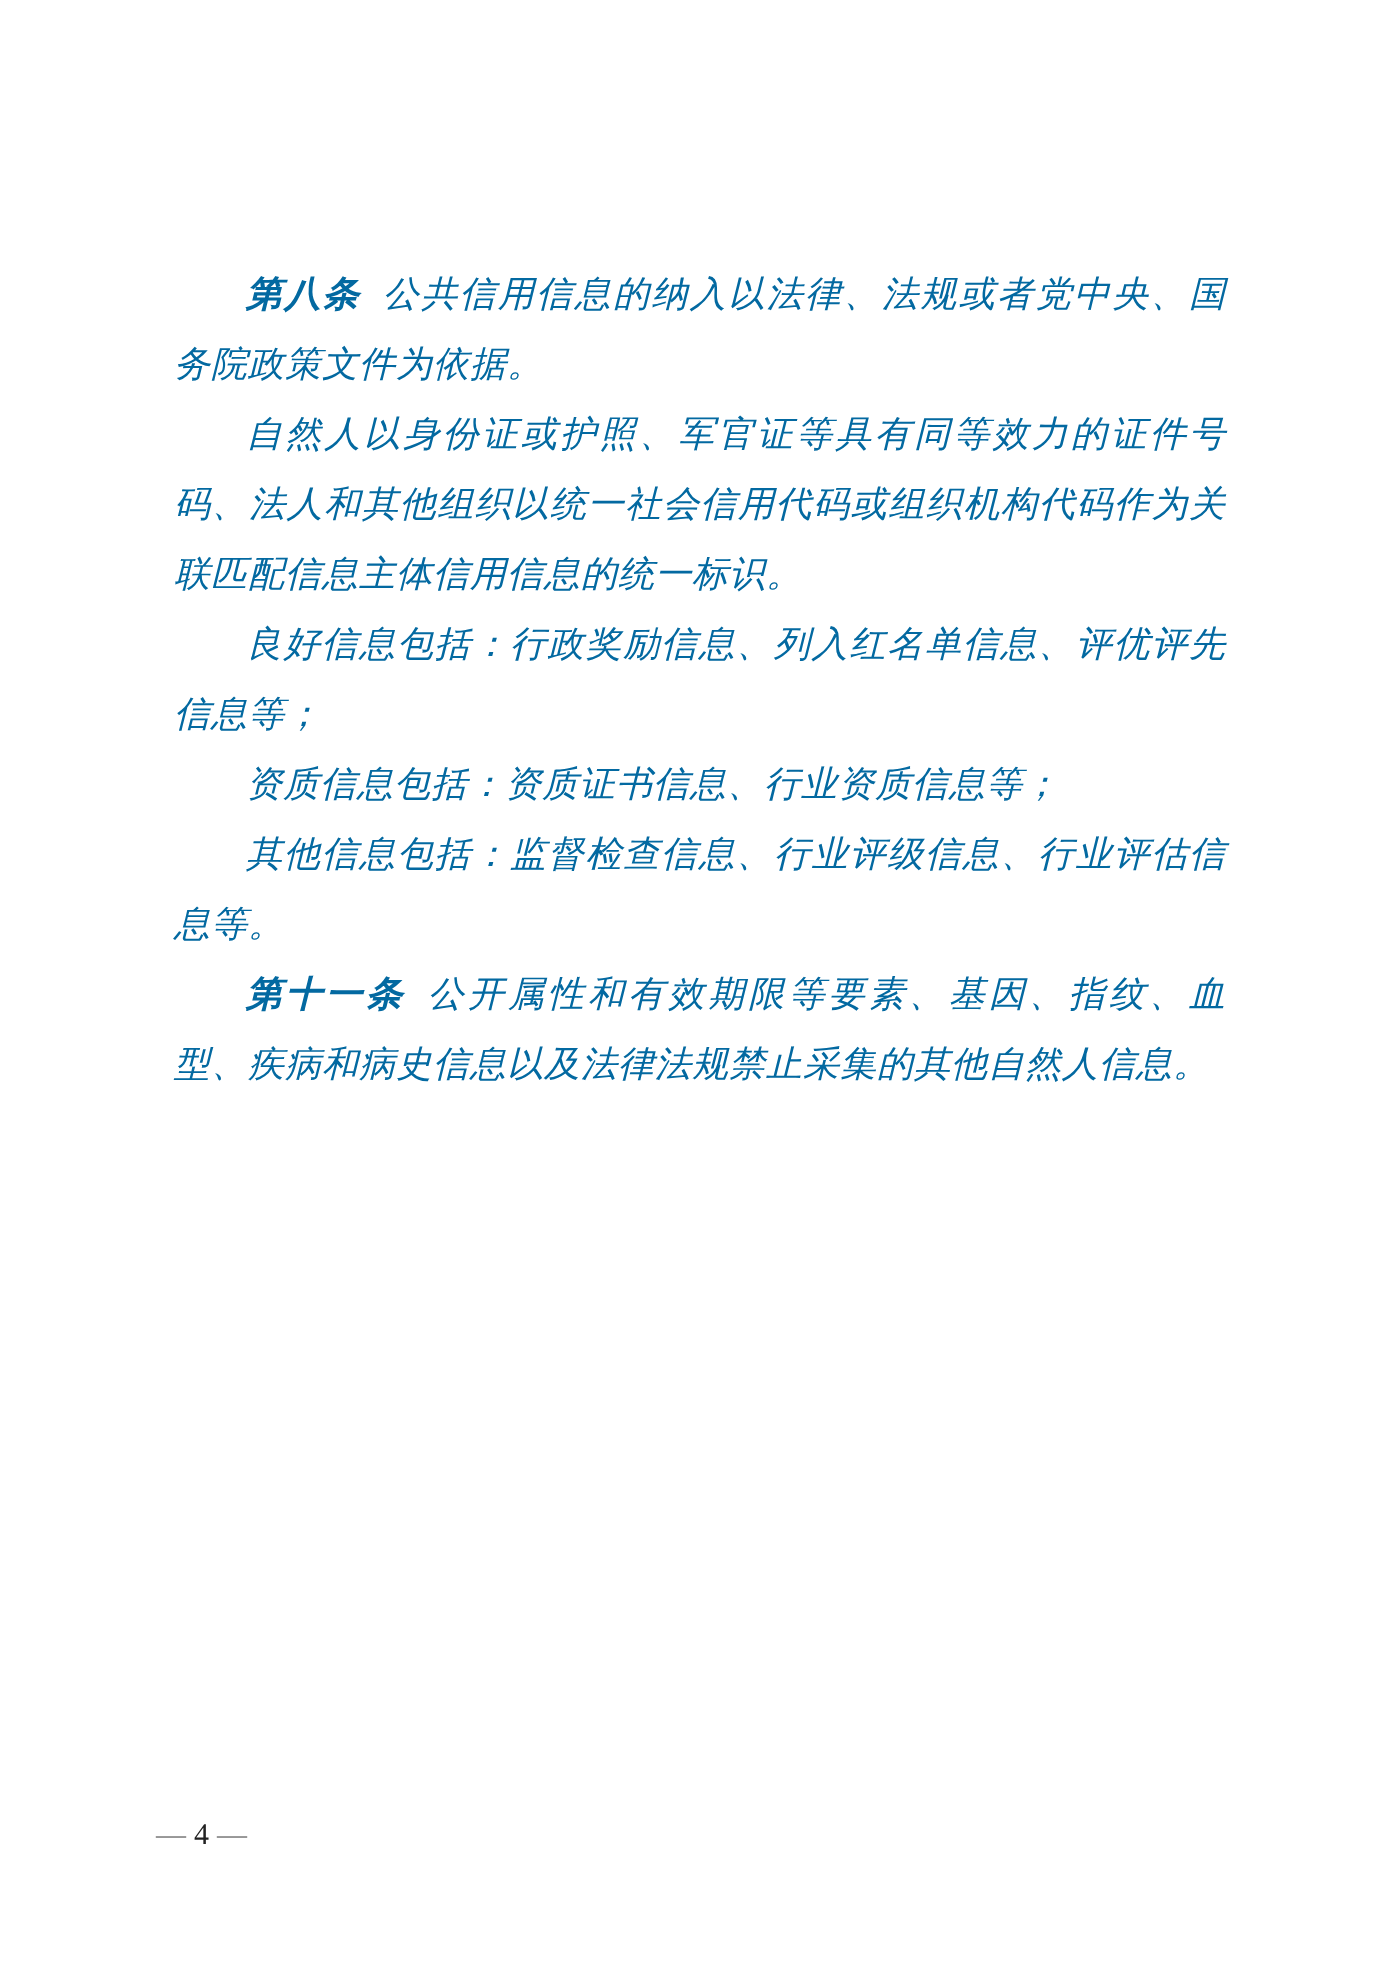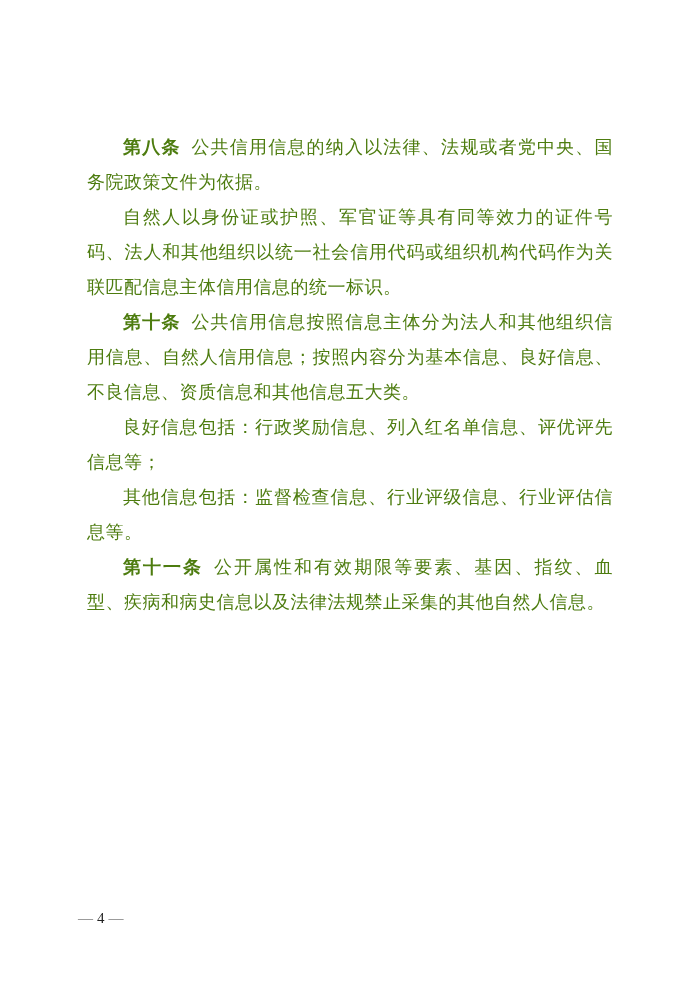"第八条 公共信用信息的纳入以法律、法规或者党中央、国务院政策文件为依据。" .doc-body { color: #4d7c0f -> #0369a1; font-style: none -> italic }
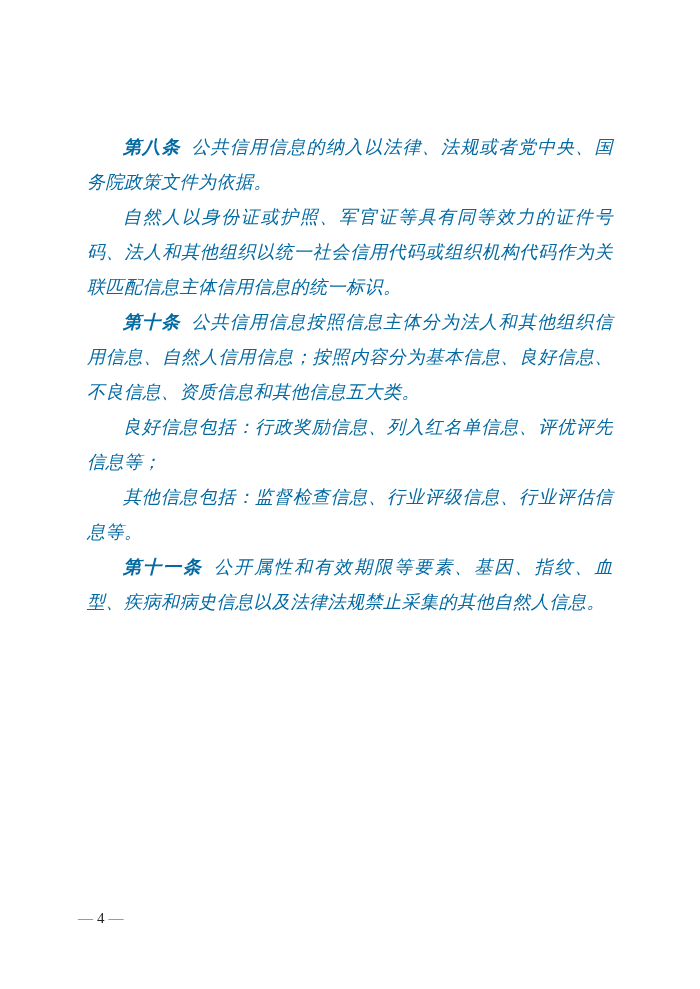"第十条" p.para { html: <p><span>第十条</span><span>公共信用信息按照信息主体分为法人和其他组织信用信息、自然人信用信息；按照内容分为基本信息、良好信息、不良信息、资质信息和其他信息五大类。</span></p> -> none }
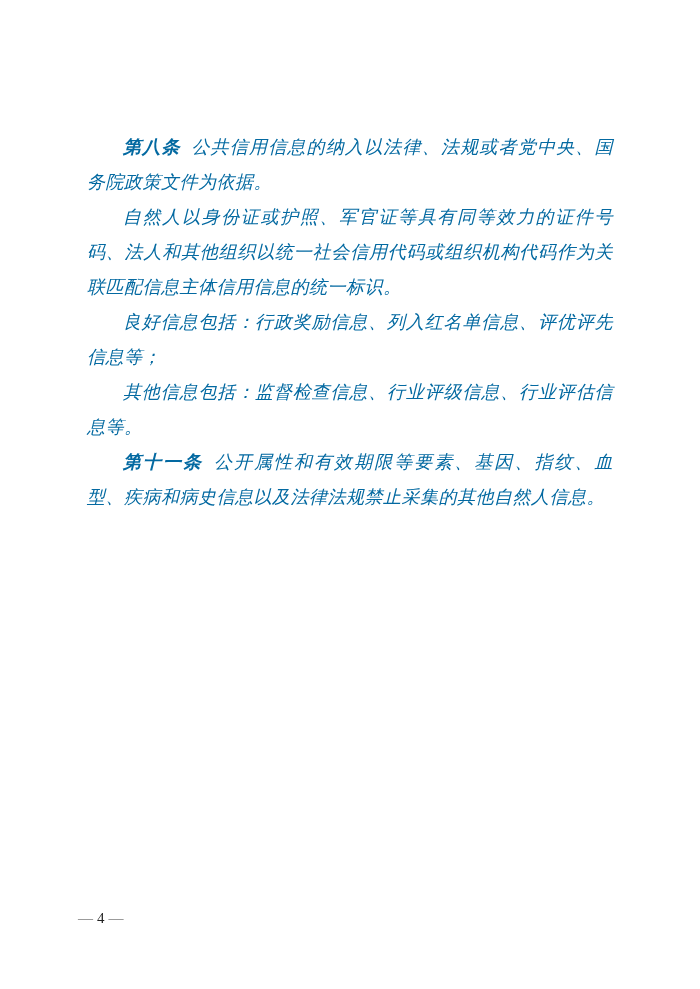"资质信息包括：资质证书信息、行业资质信息等；" p.para { html: none -> <p><span></span><span>资质信息包括：资质证书信息、行业资质信息等；</span></p> }
